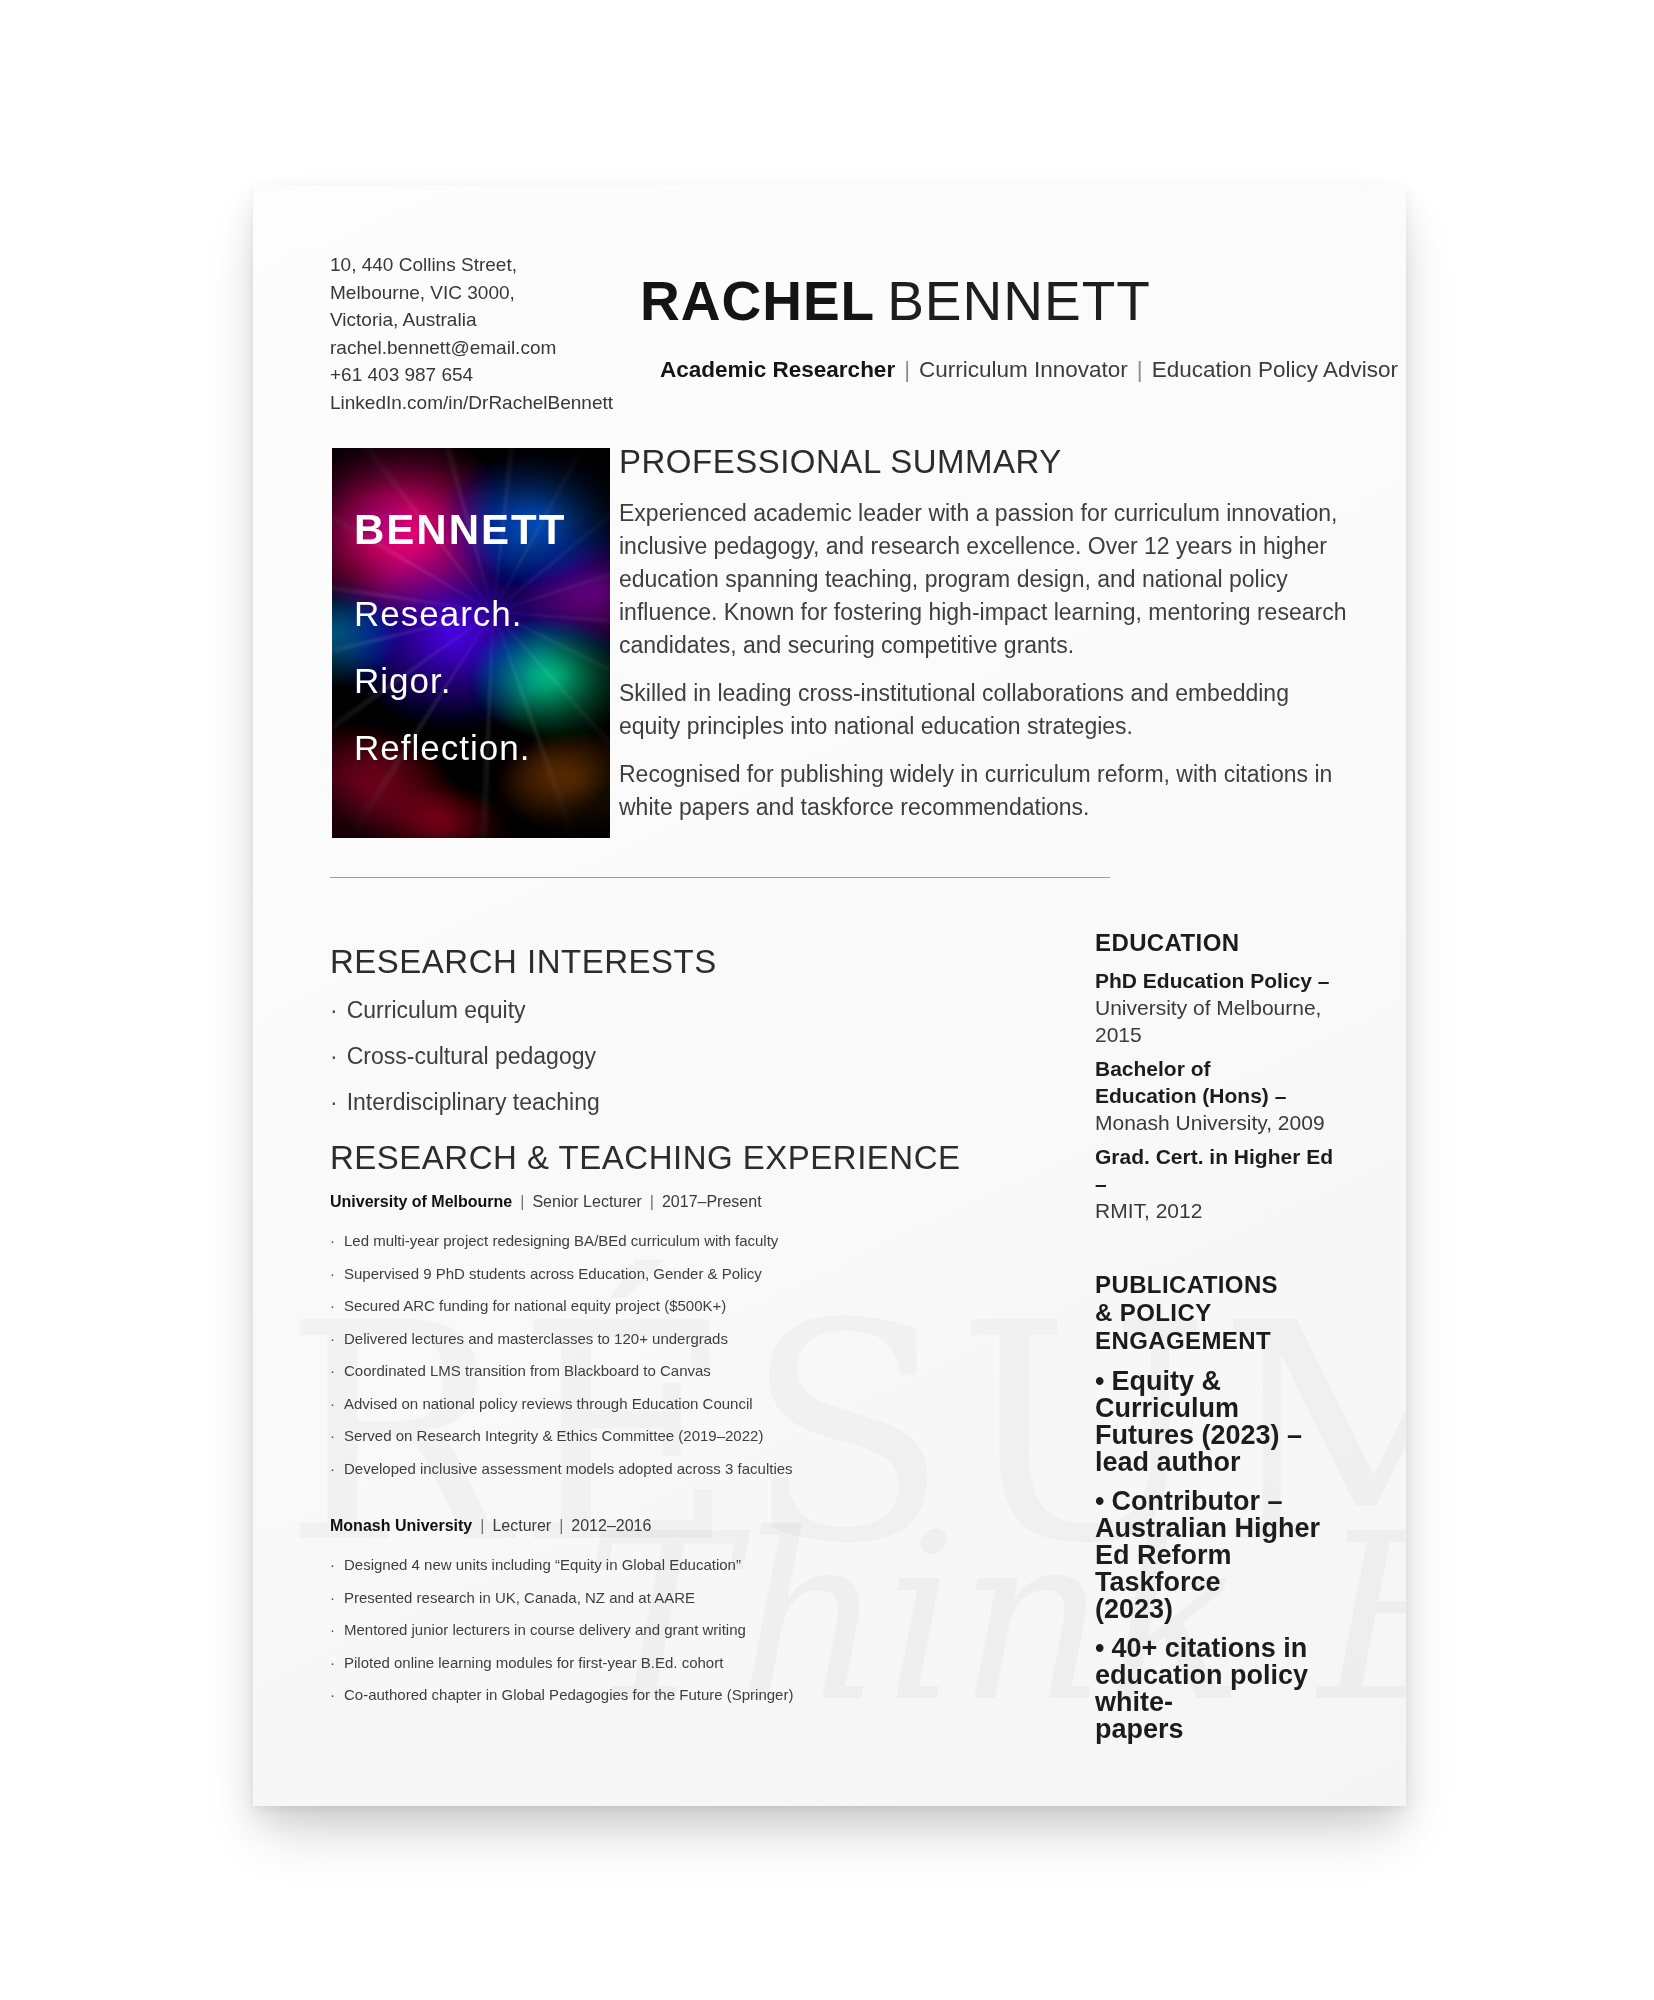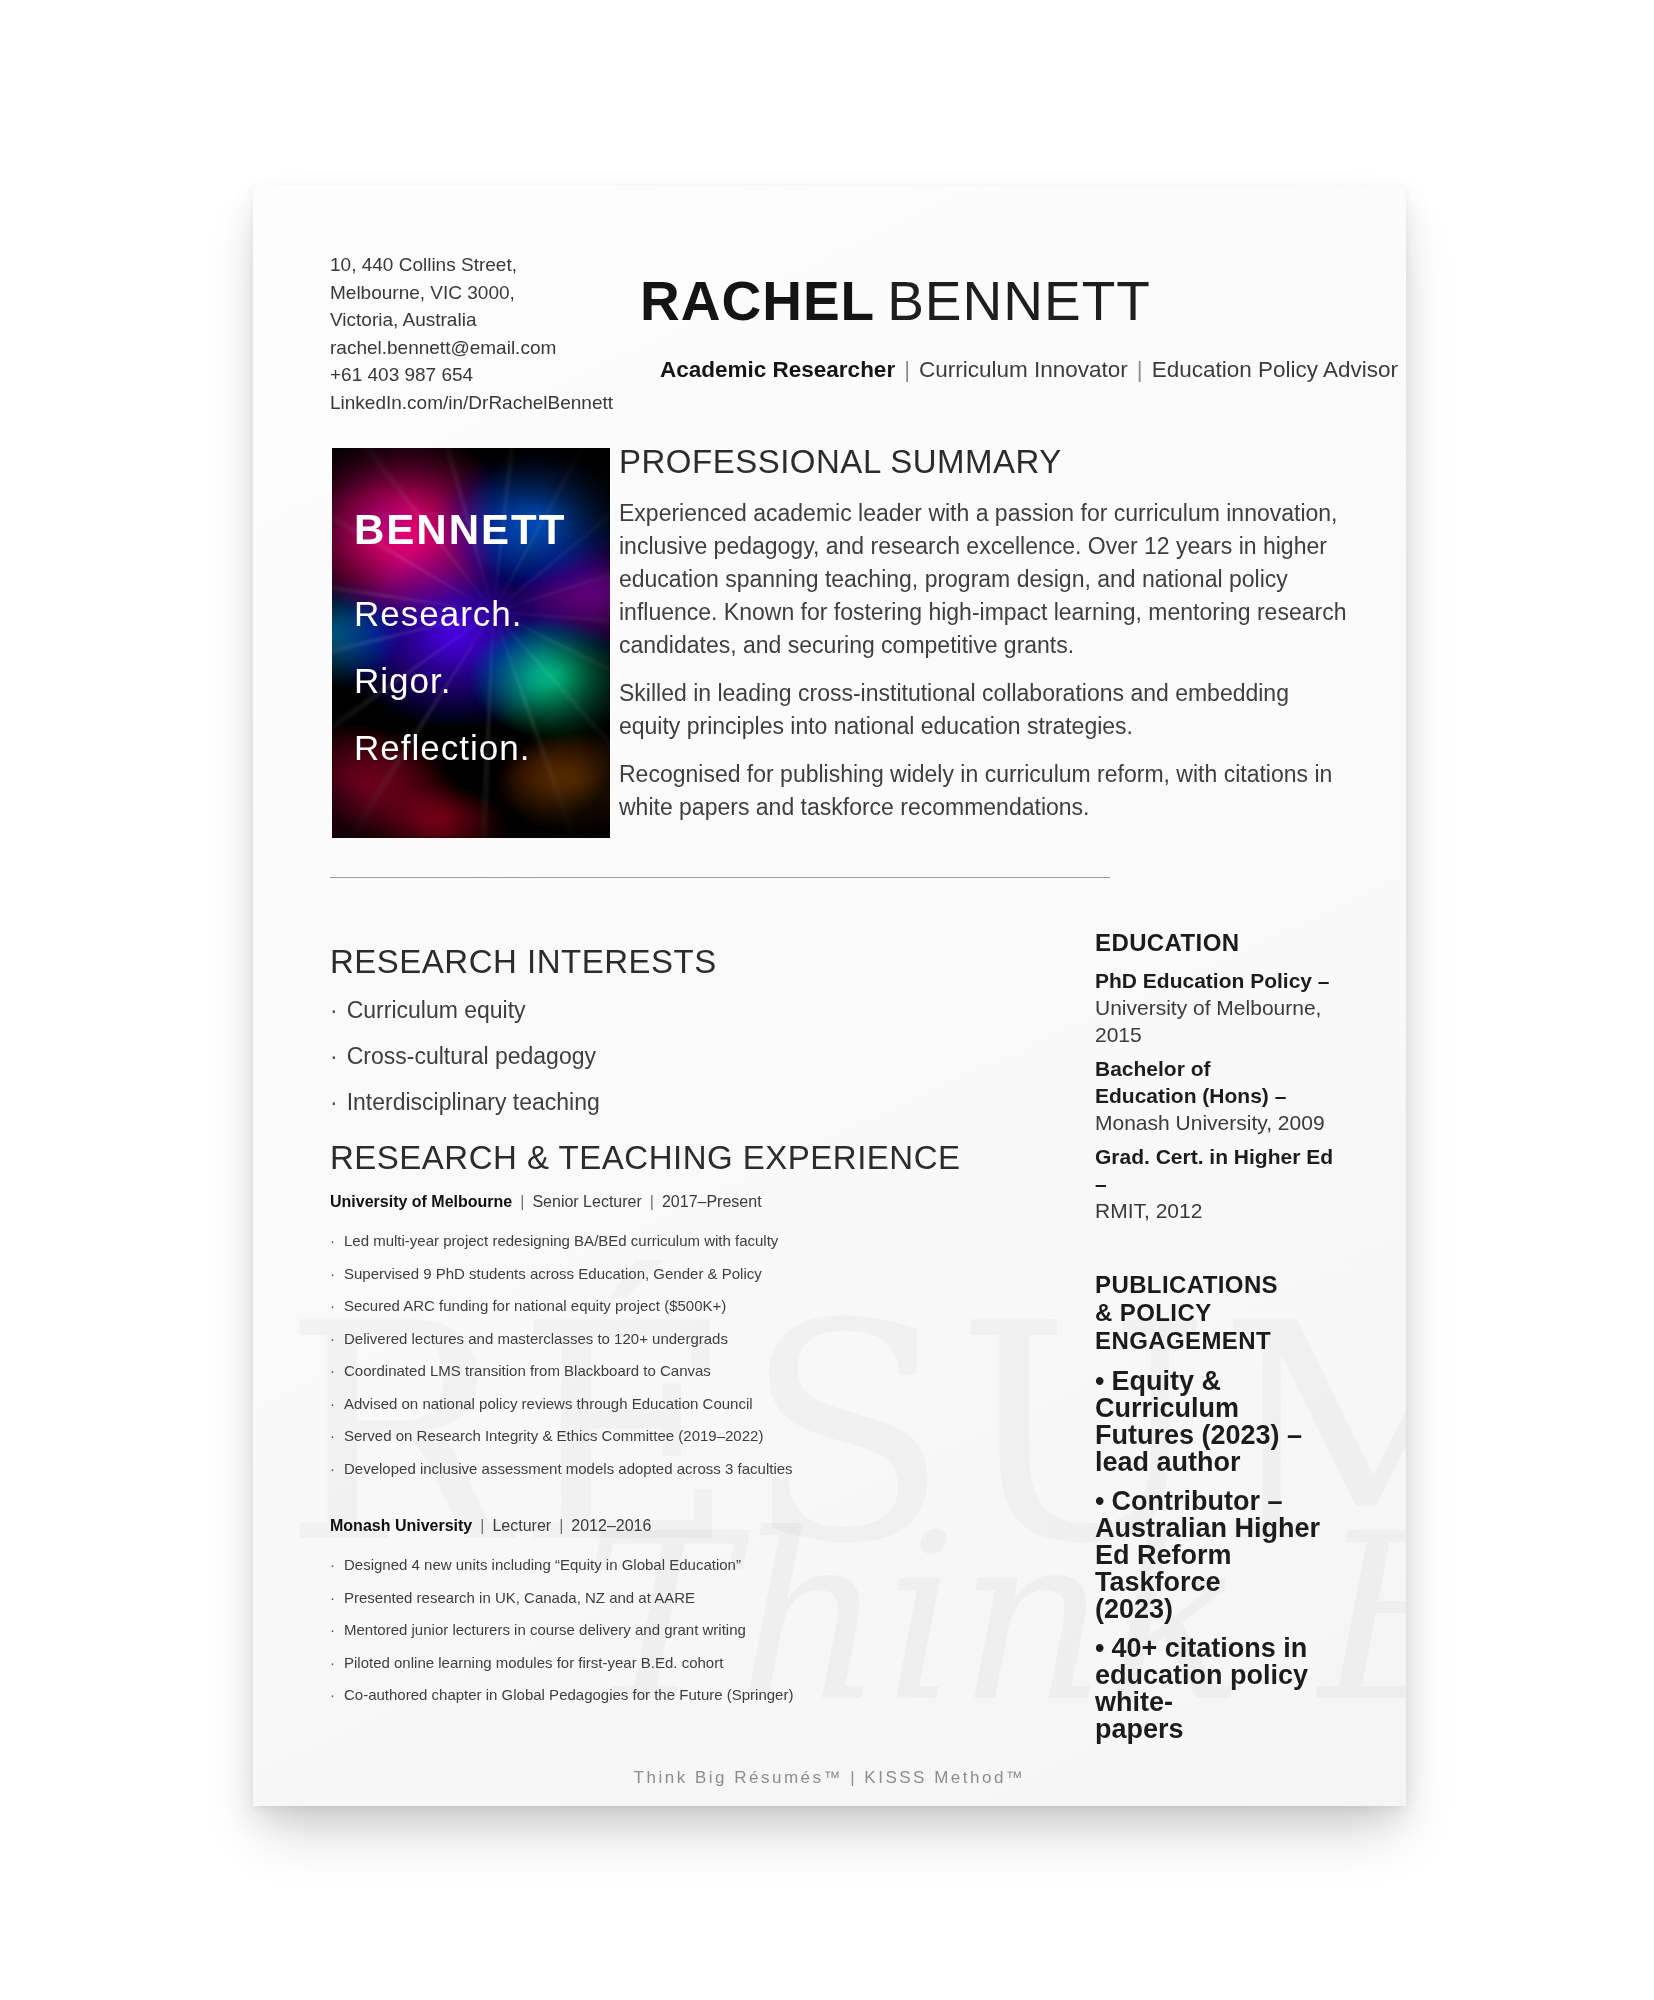"Think Big Résumés™ | KISSS" div.footer { html: <div>Think Big Résumés™ | KISSS Method™</div> -> none }
